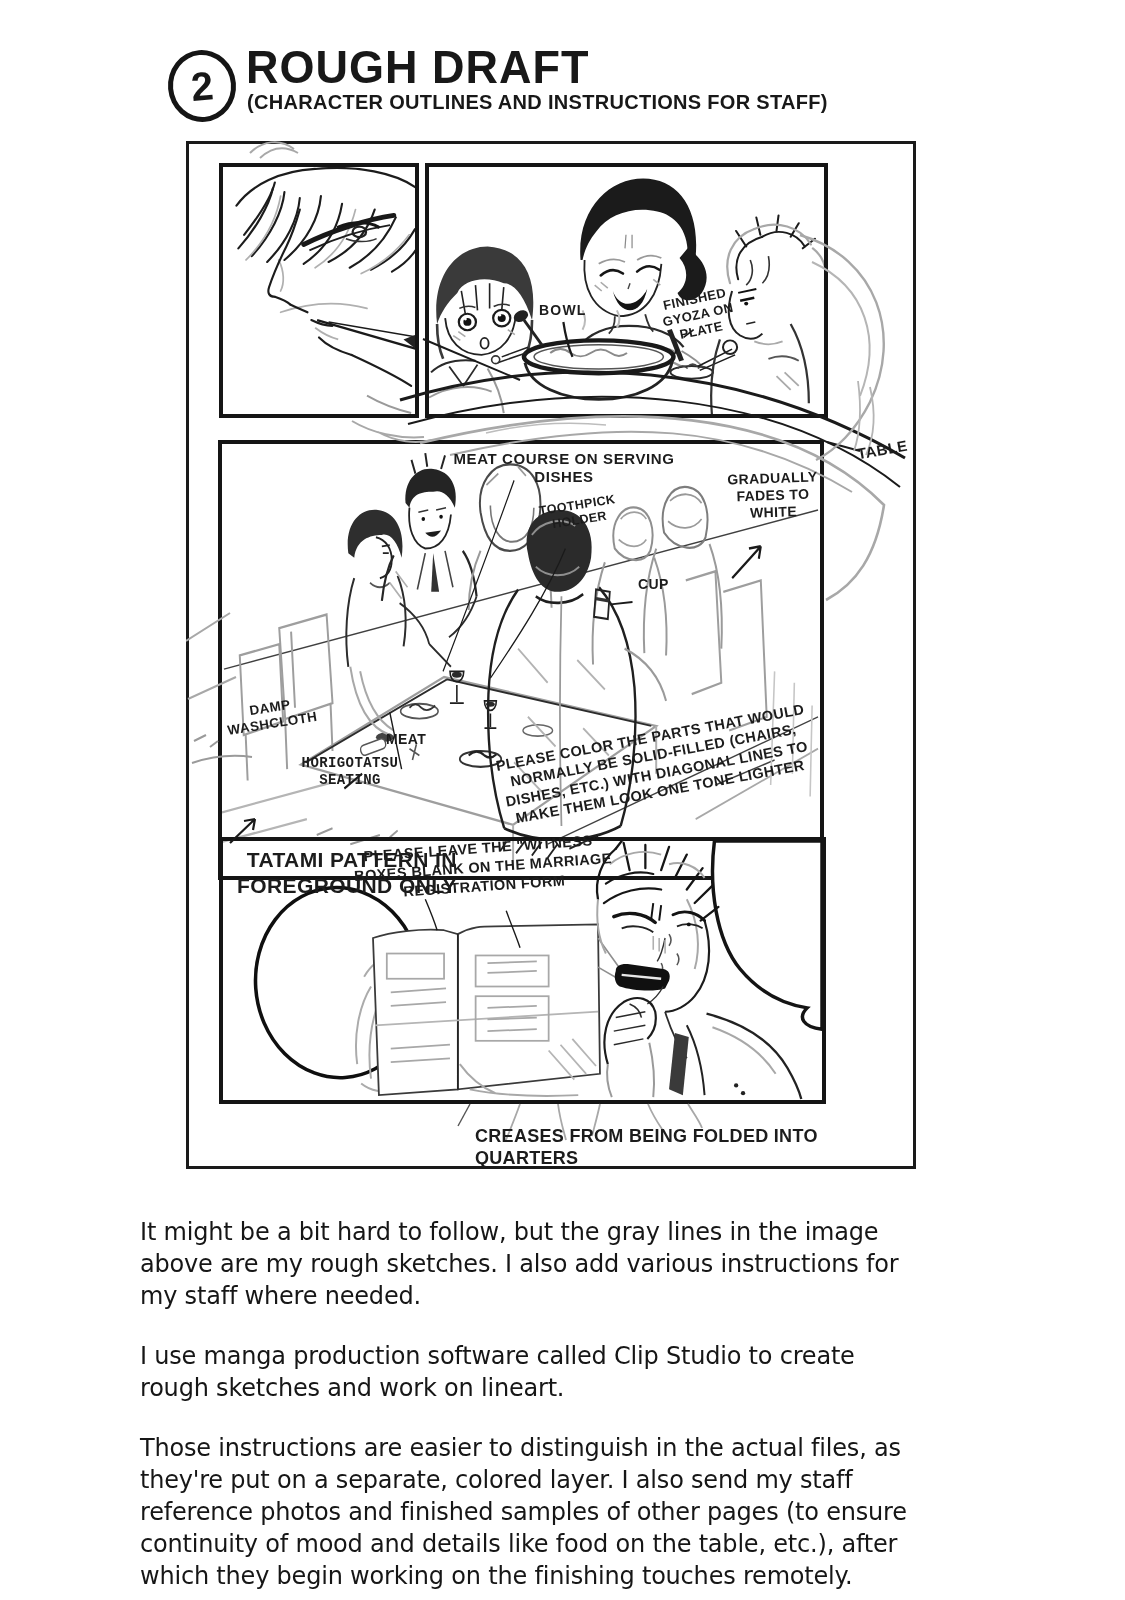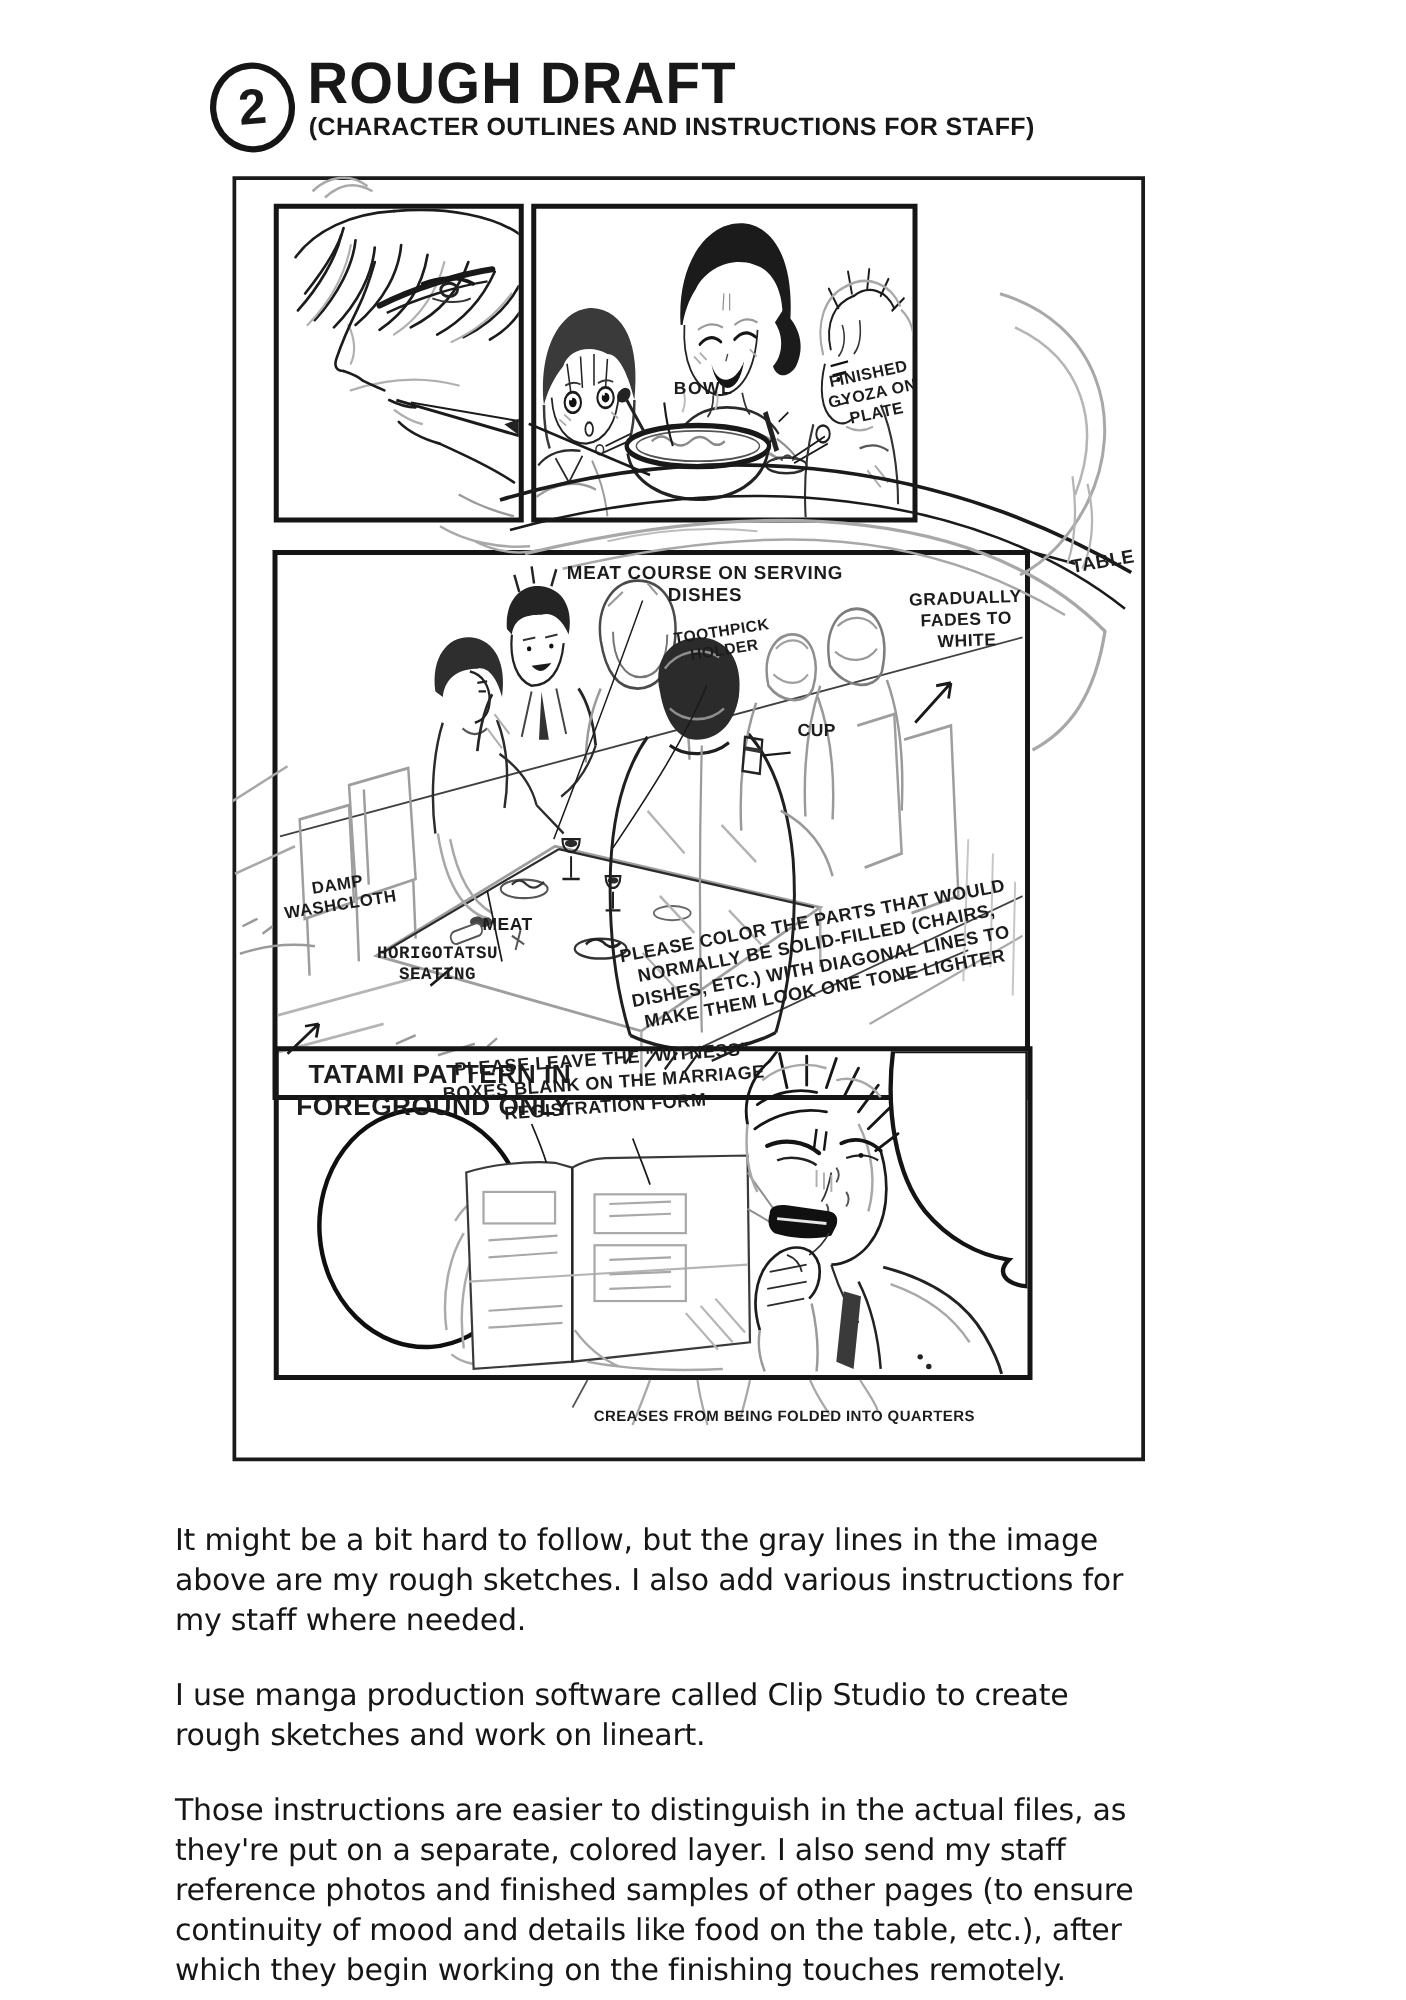"BOWL" .p2 { width: 309px -> 403px }
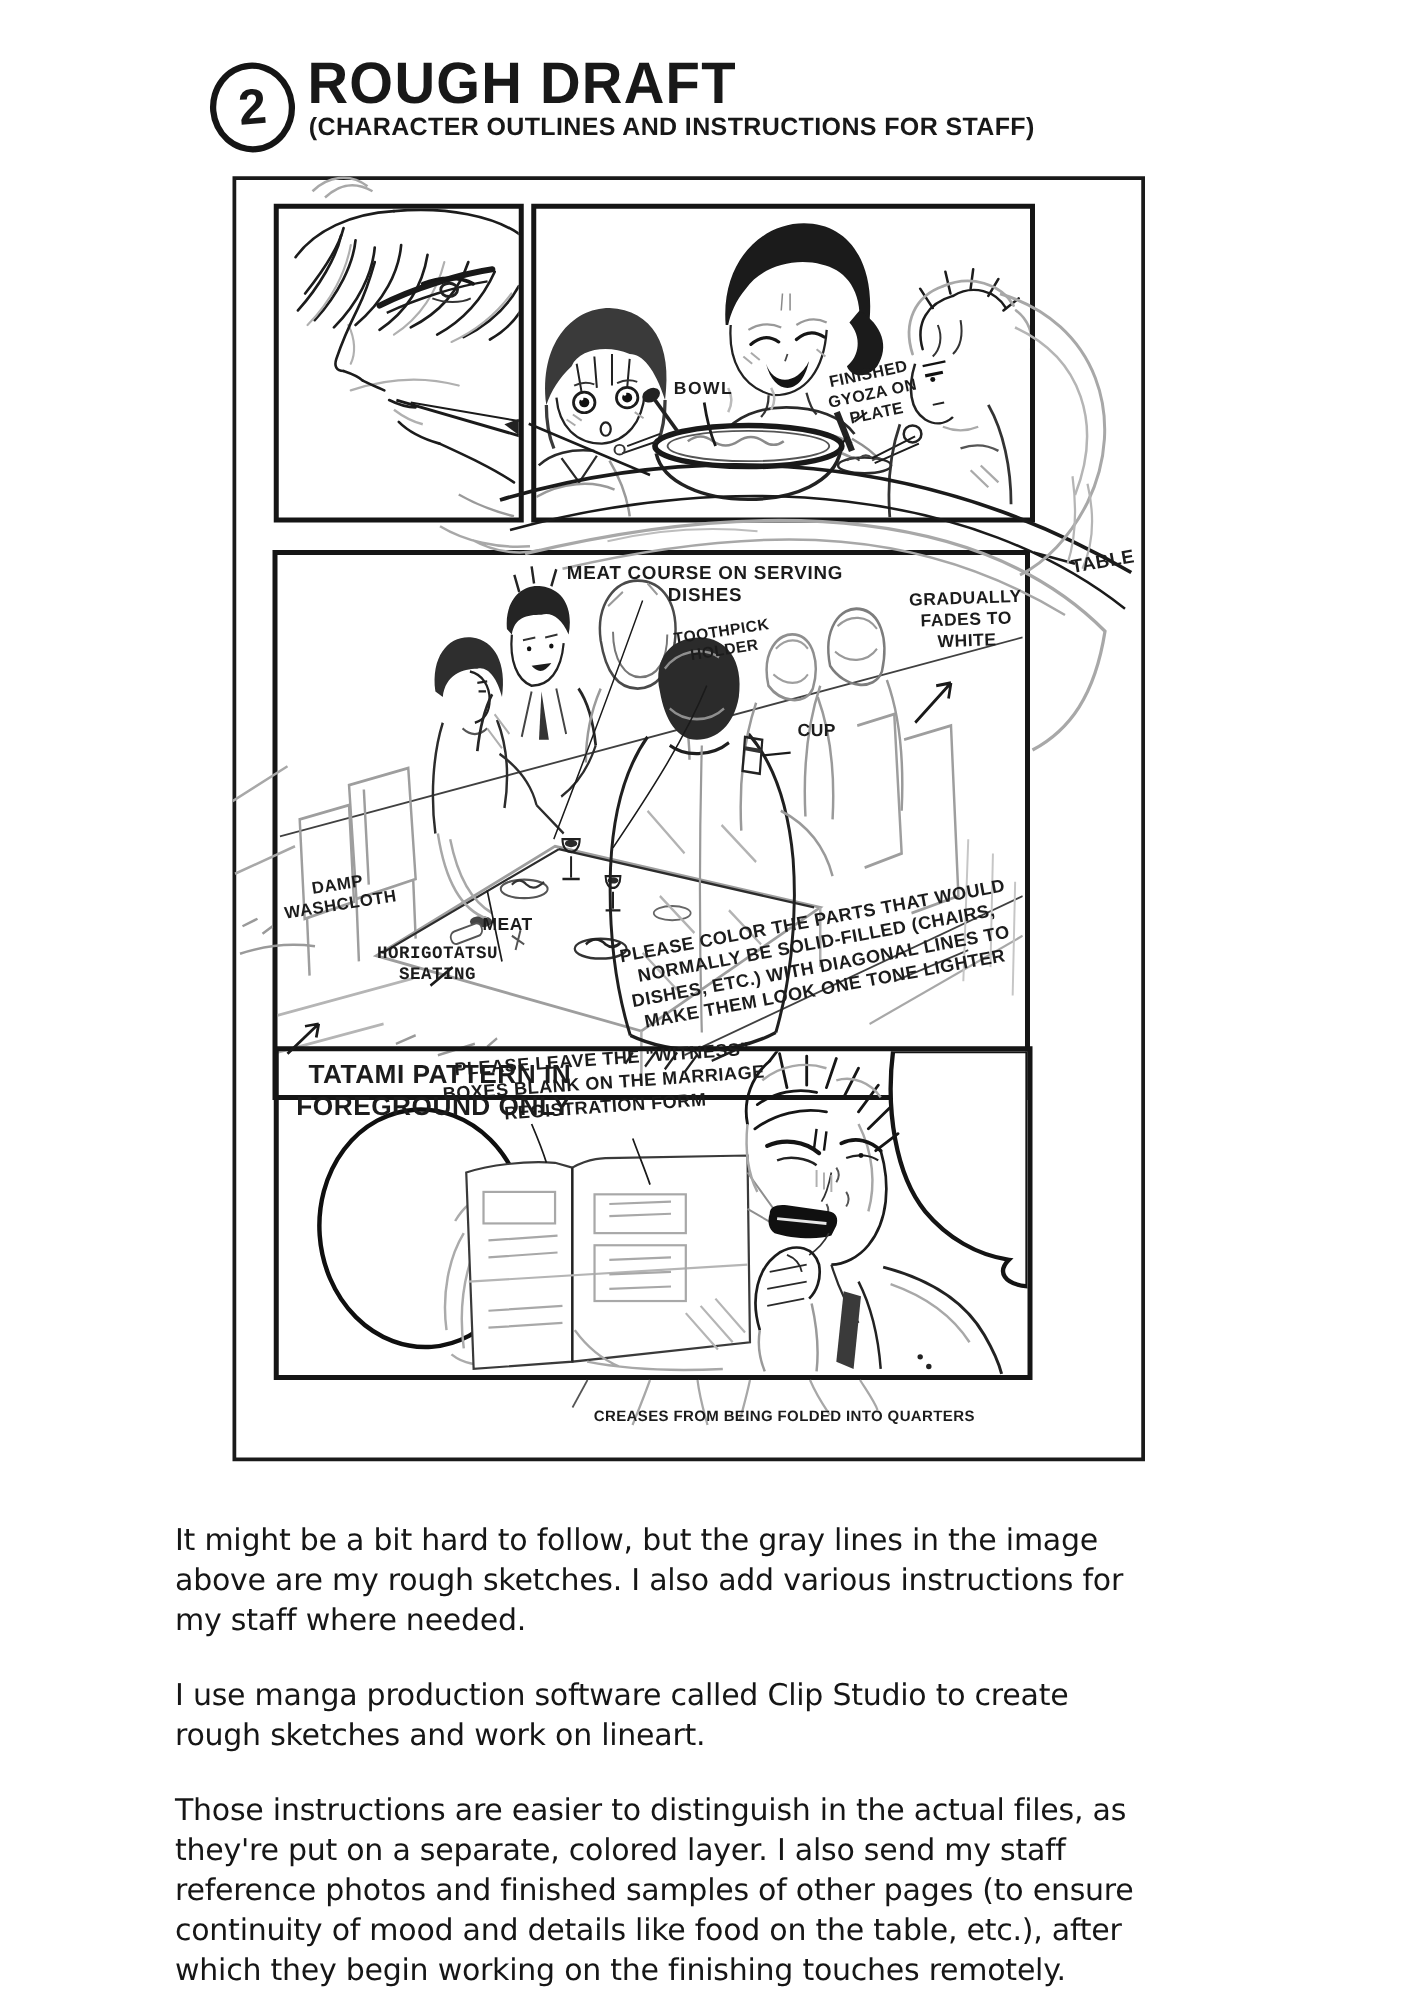"CREASES FROM BEING FOLDED INTO" .lbl-creases { font-size: 12px -> 18px }
